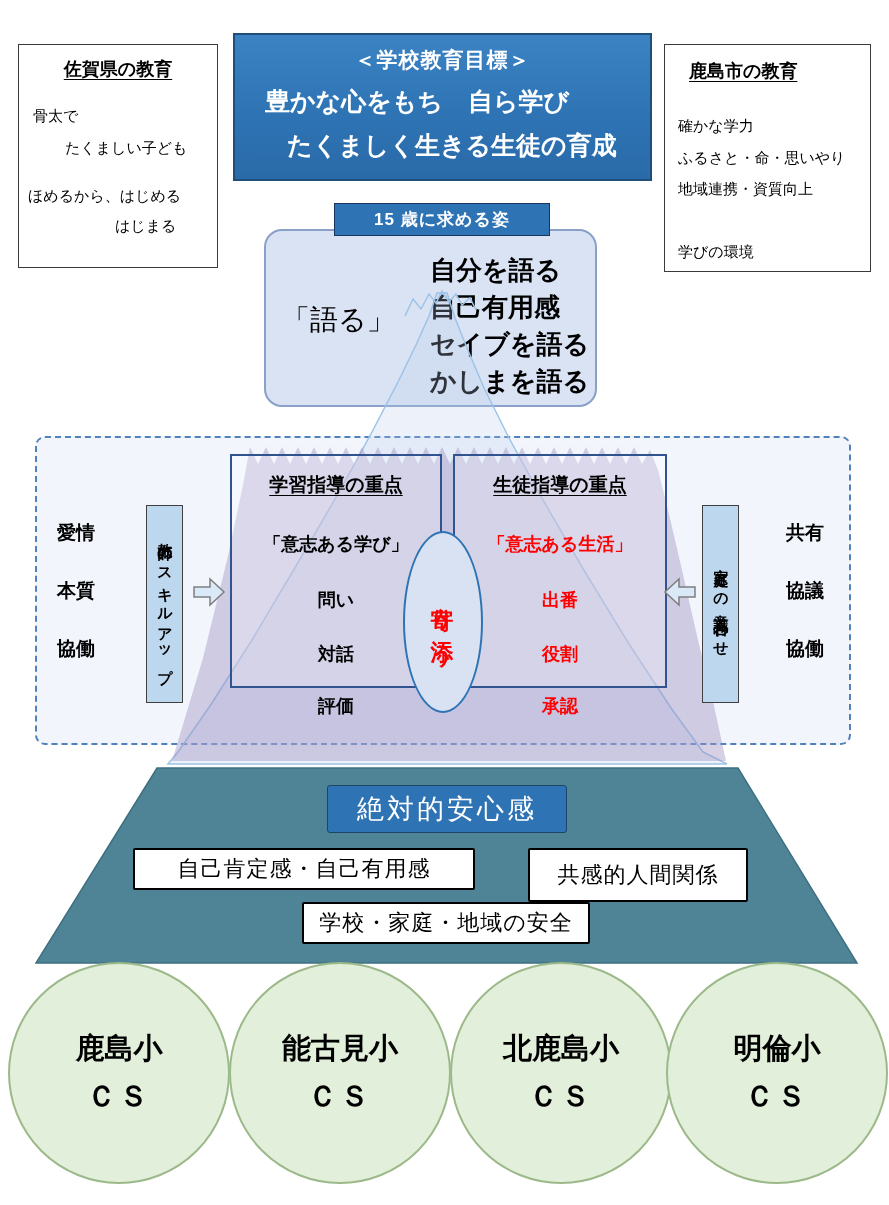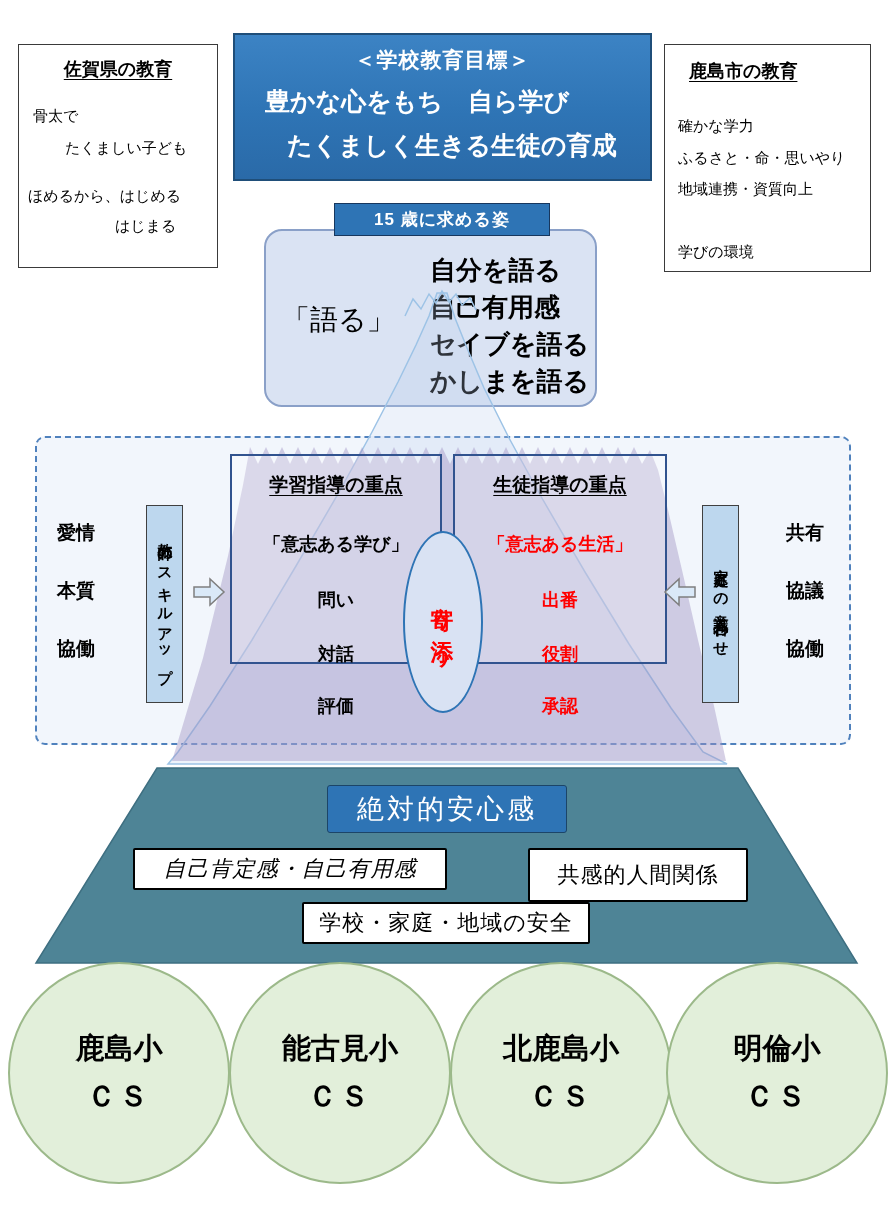"学習指導の重点" .focus-box { height: 210px -> 234px }
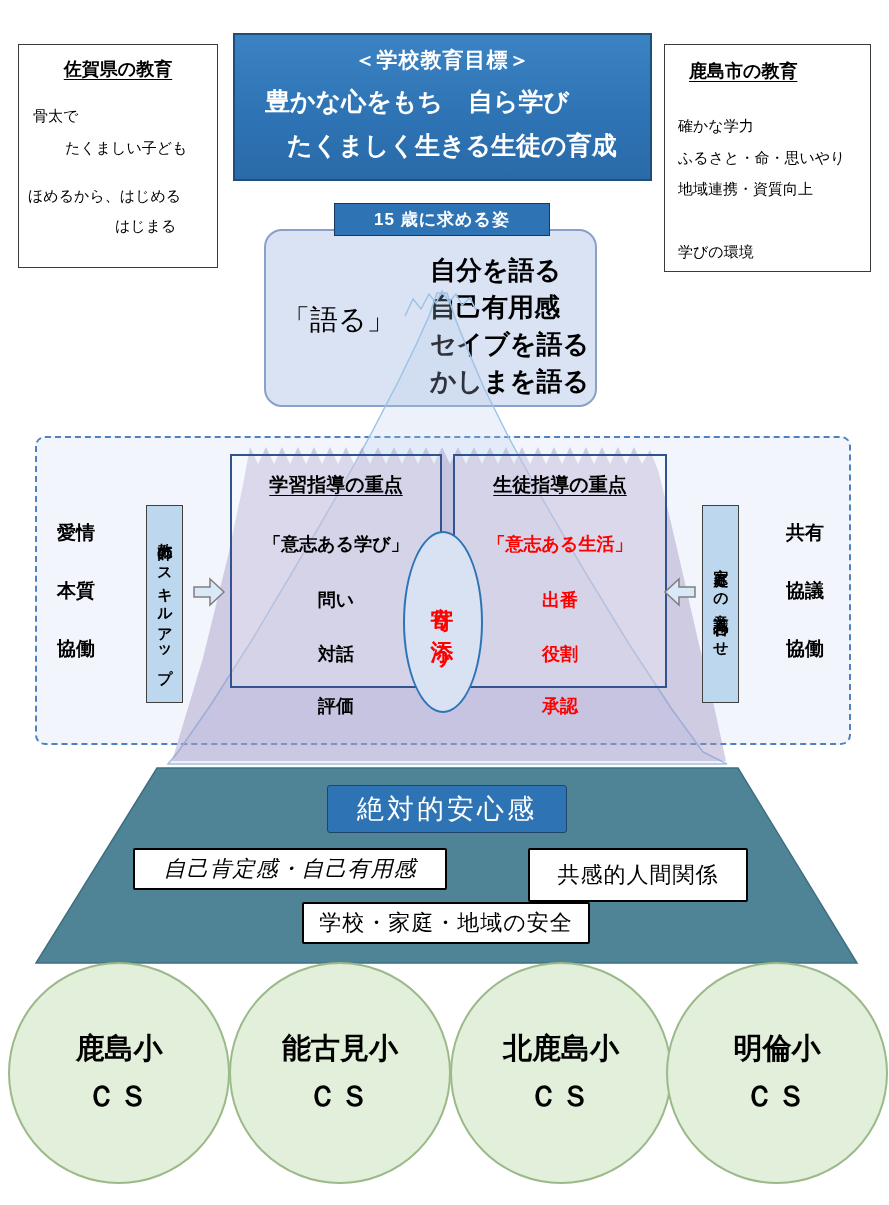"自己肯定感・自己有用感" #selfesteem-box { font-style: italic -> none; width: 314px -> 342px }
